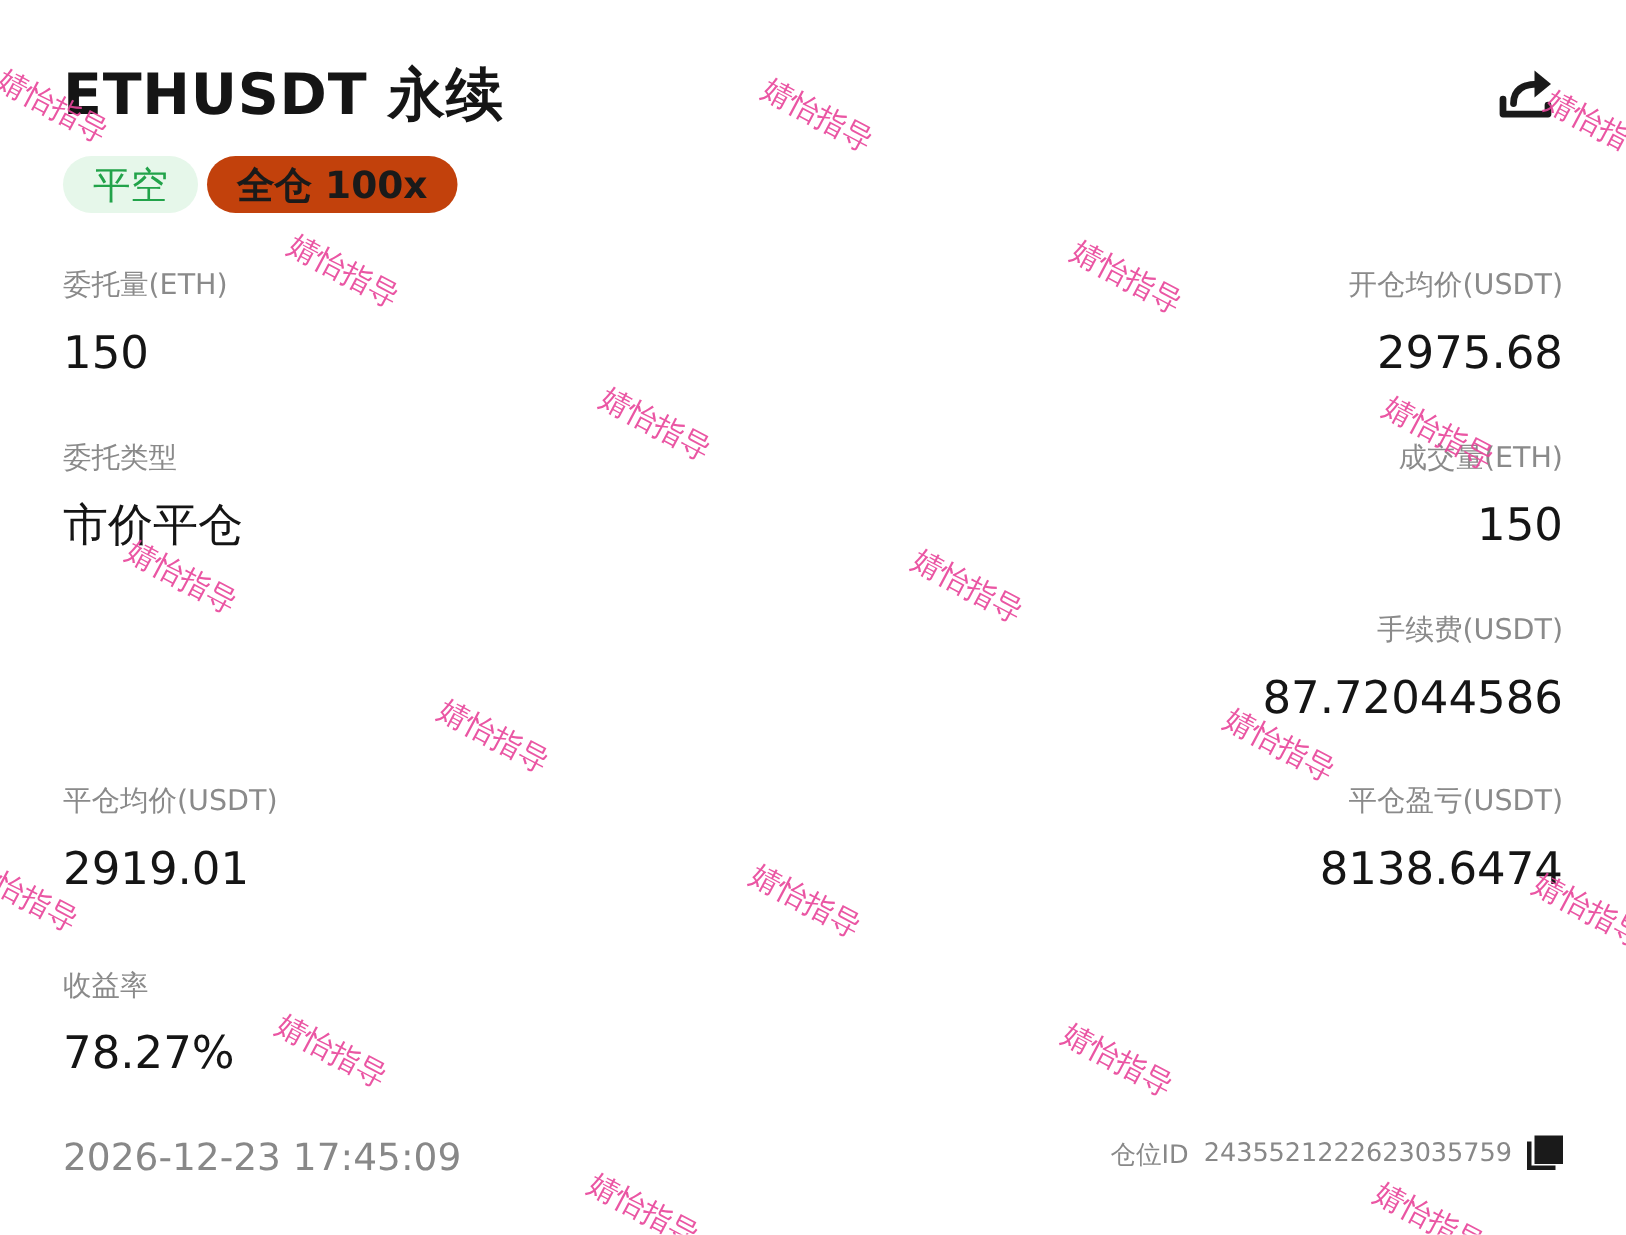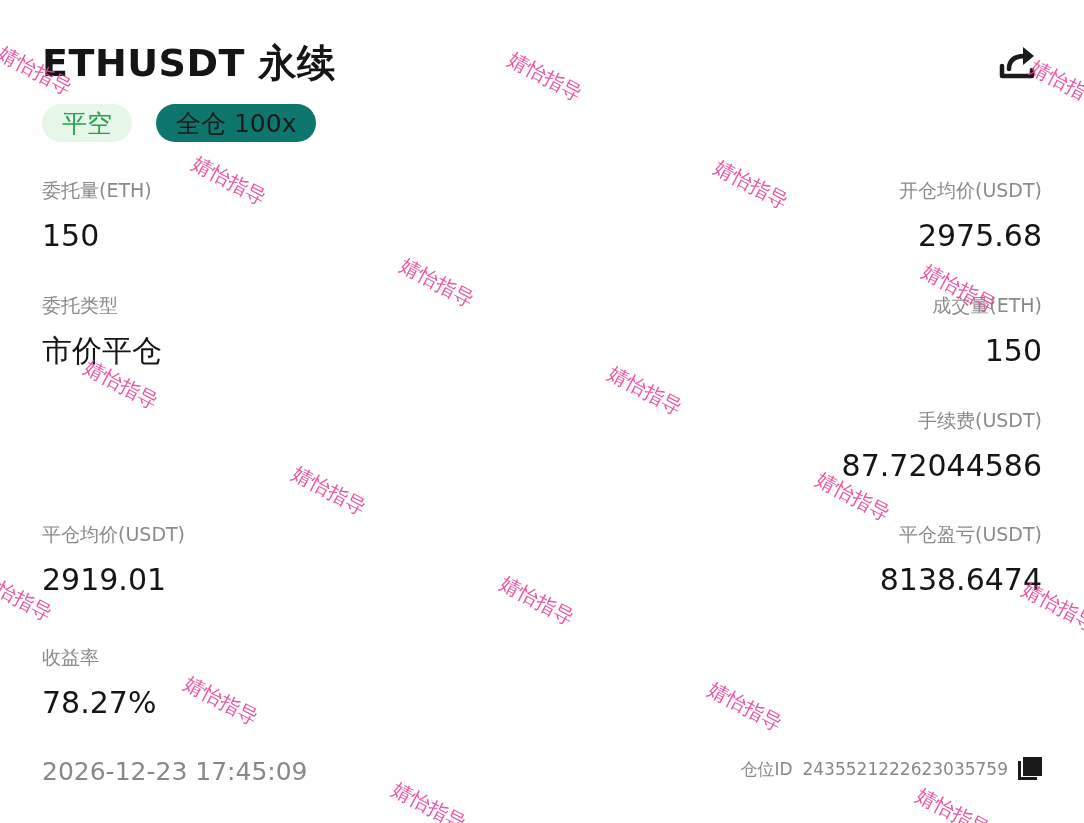"平空" .badges { gap: 24px -> 6px }
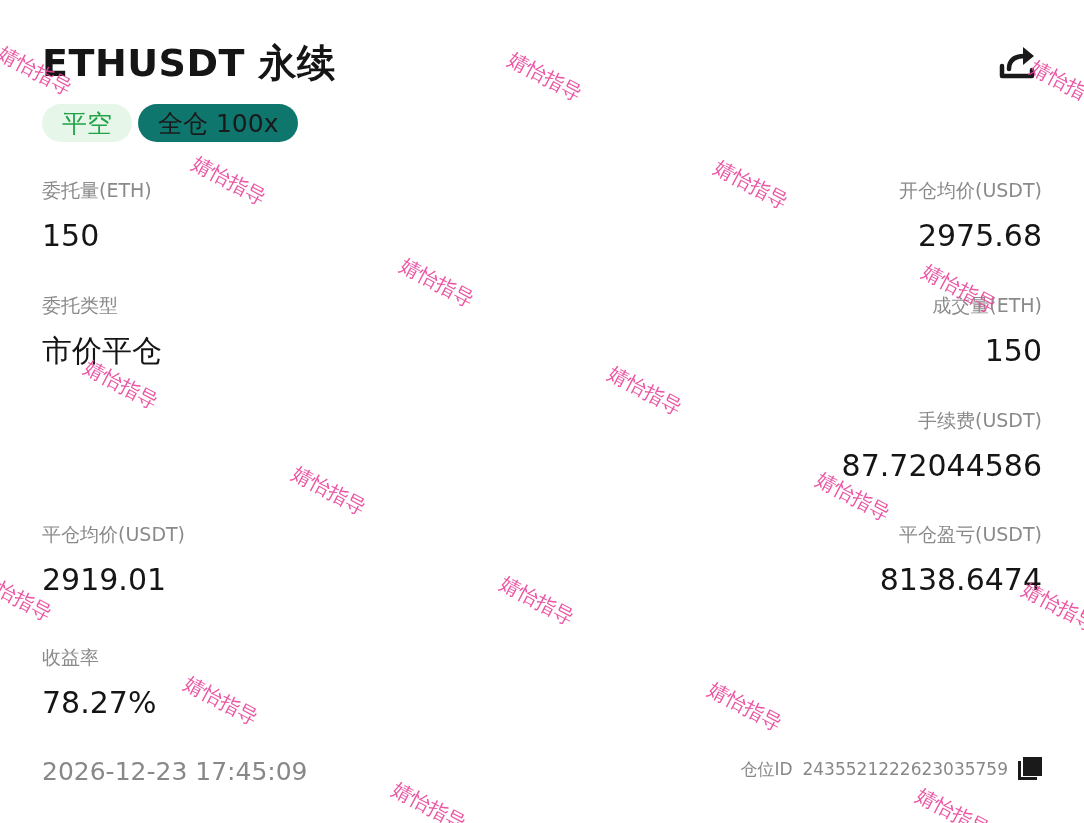"全仓 100x" .badge-mode { background: #0f766e -> #c2410c; font-weight: none -> bold }
